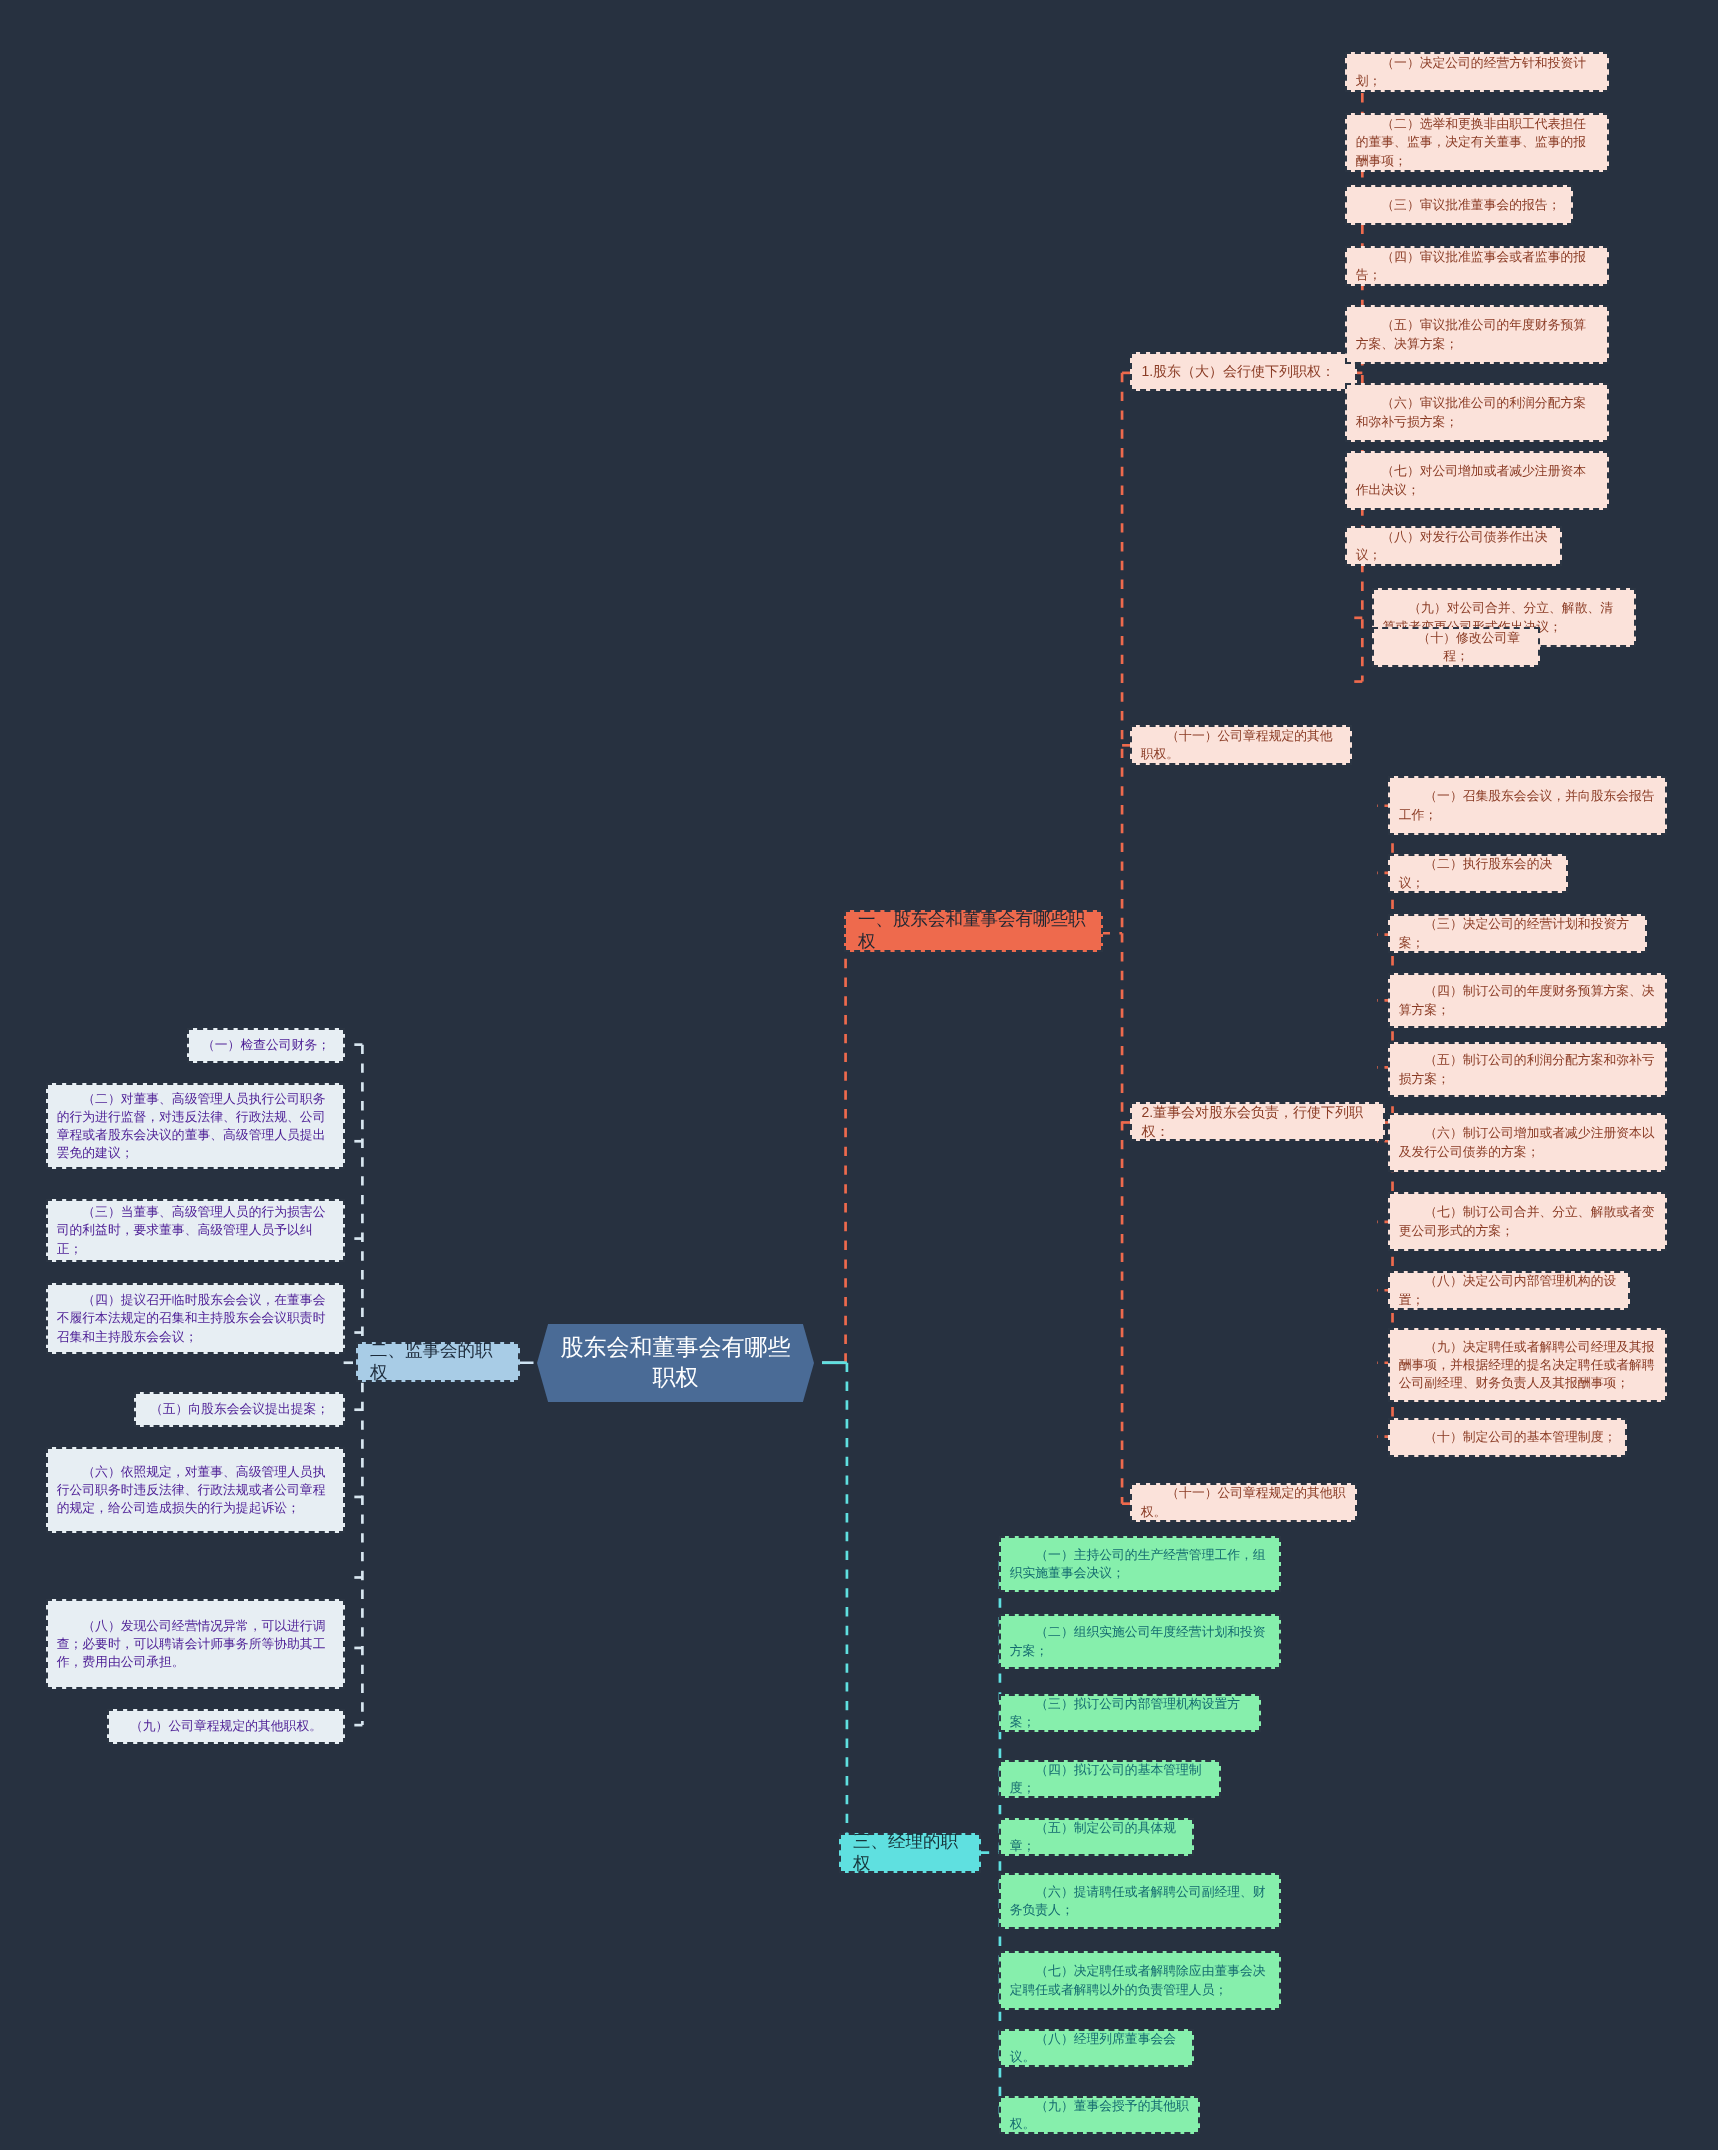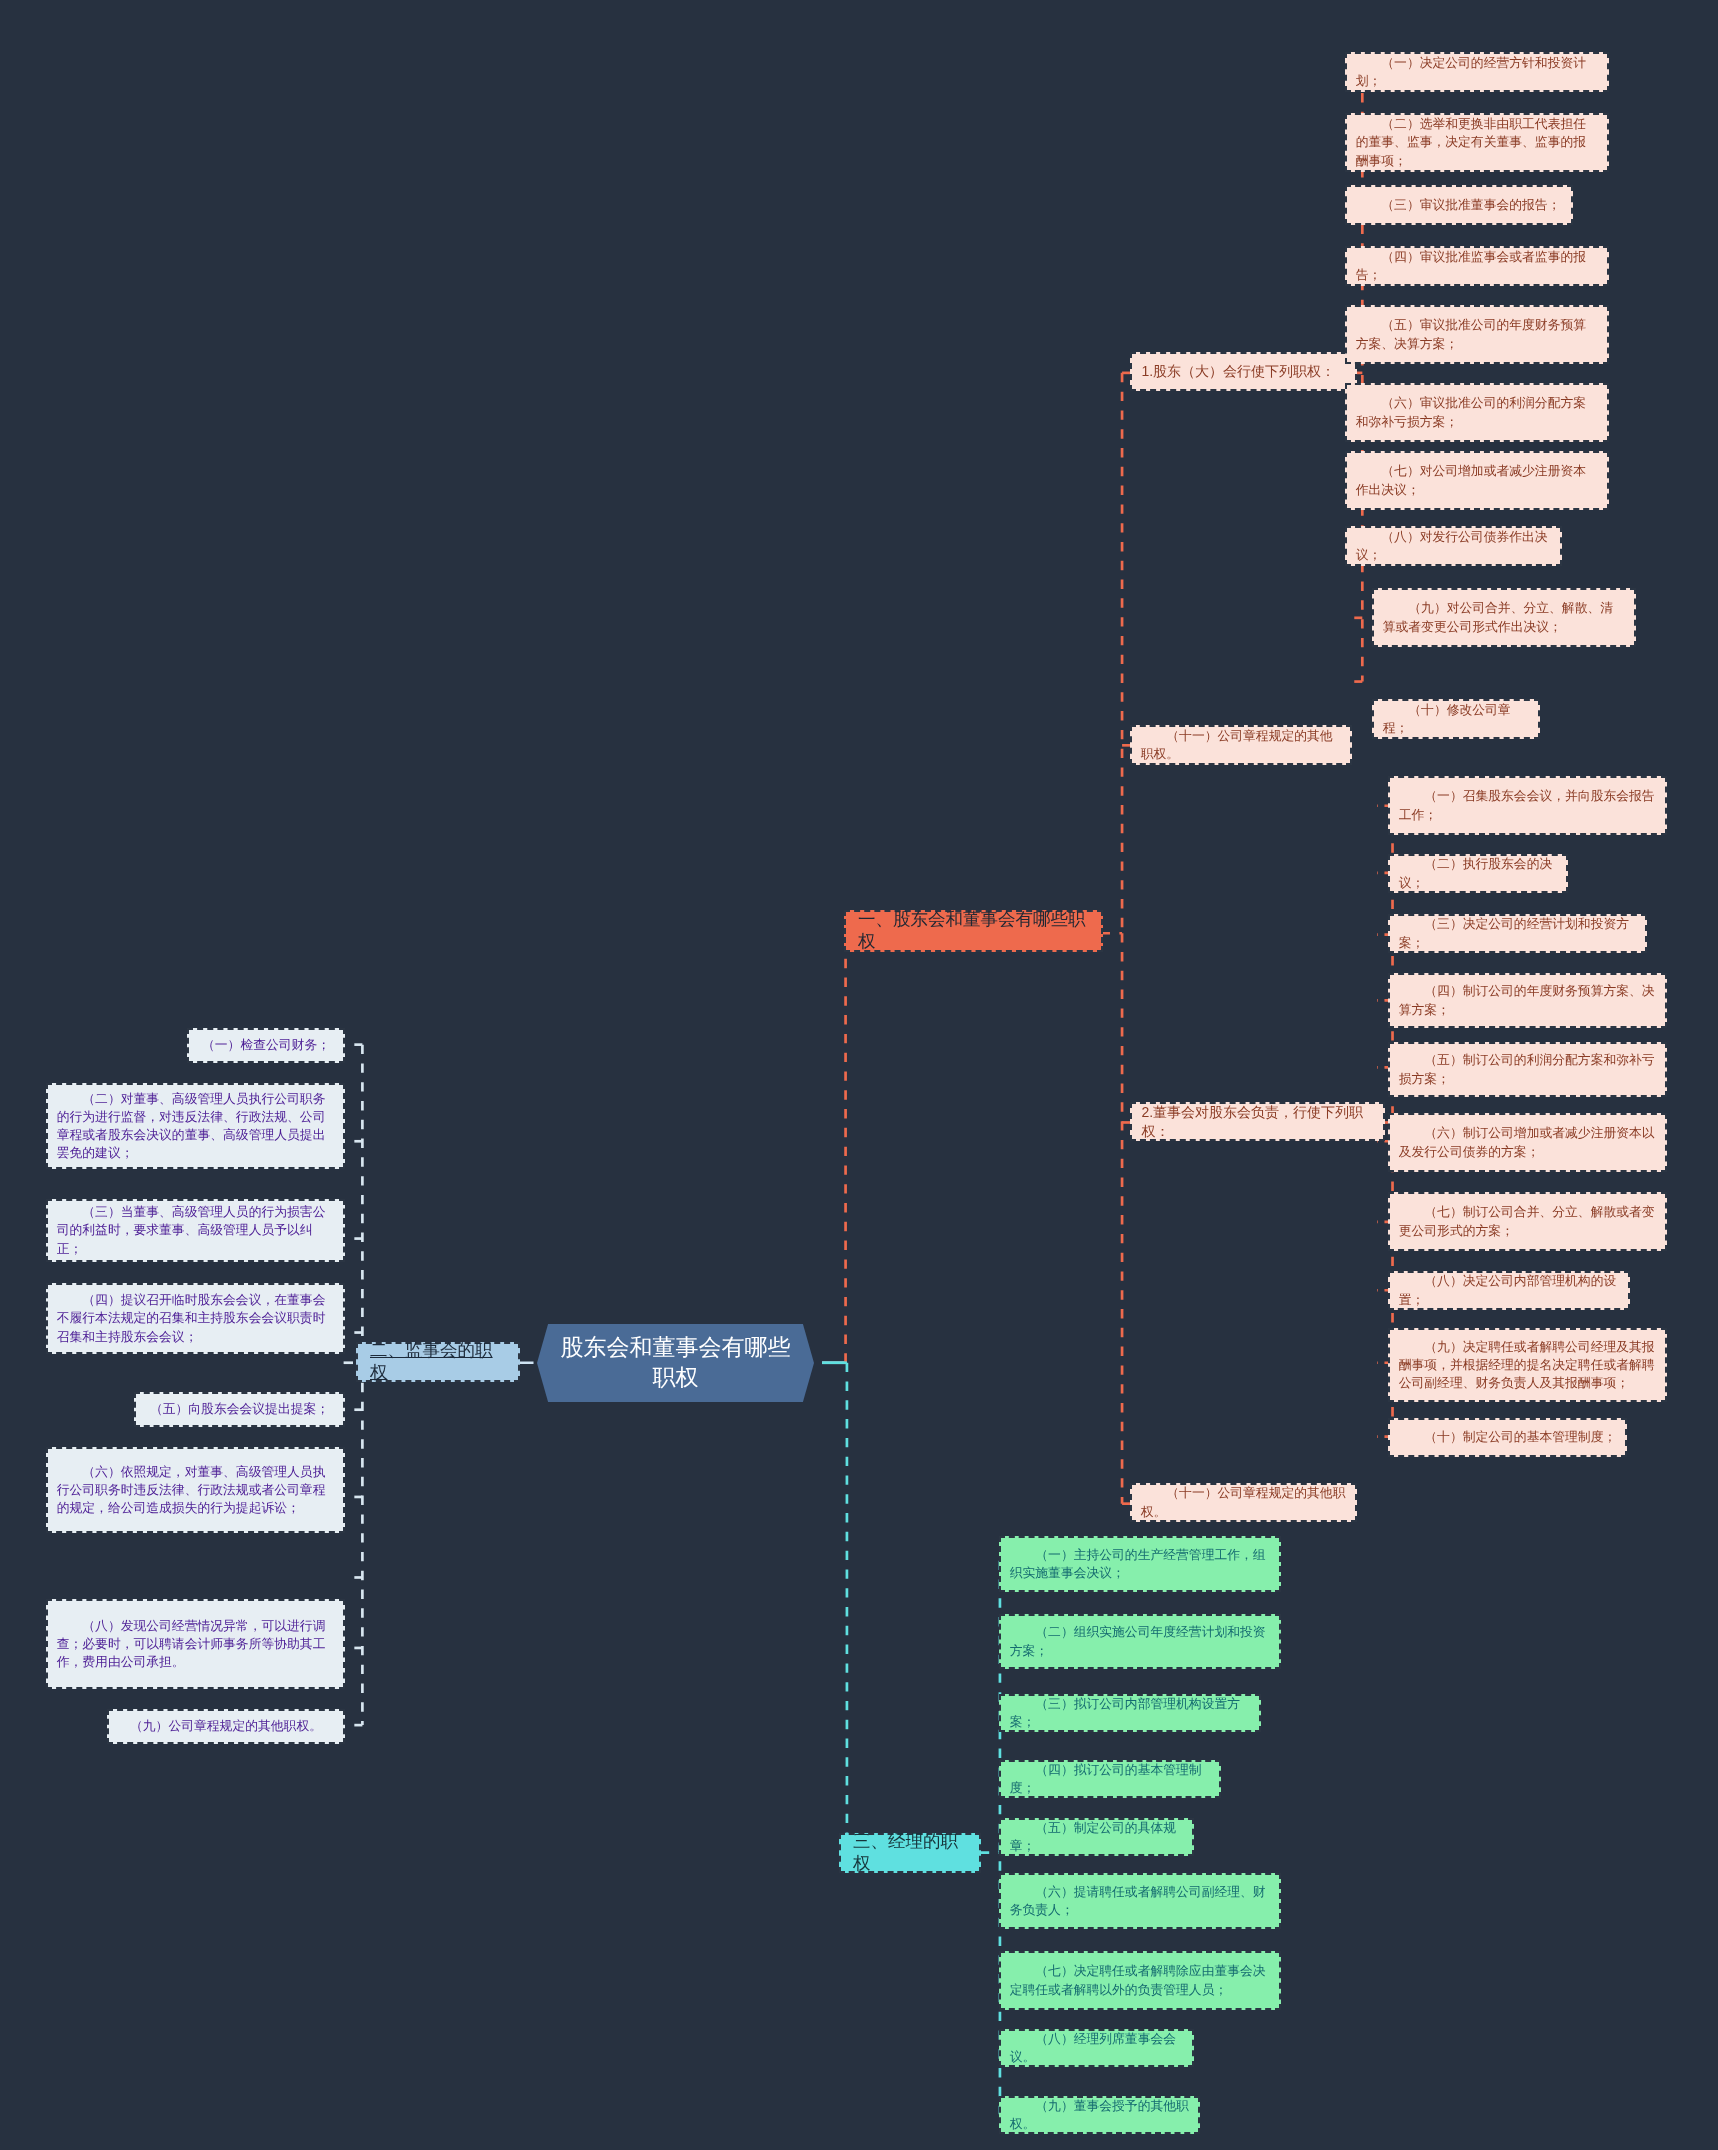"（十）修改公司章程；" div.node { text-align: none -> center; top: 699px -> 627px }
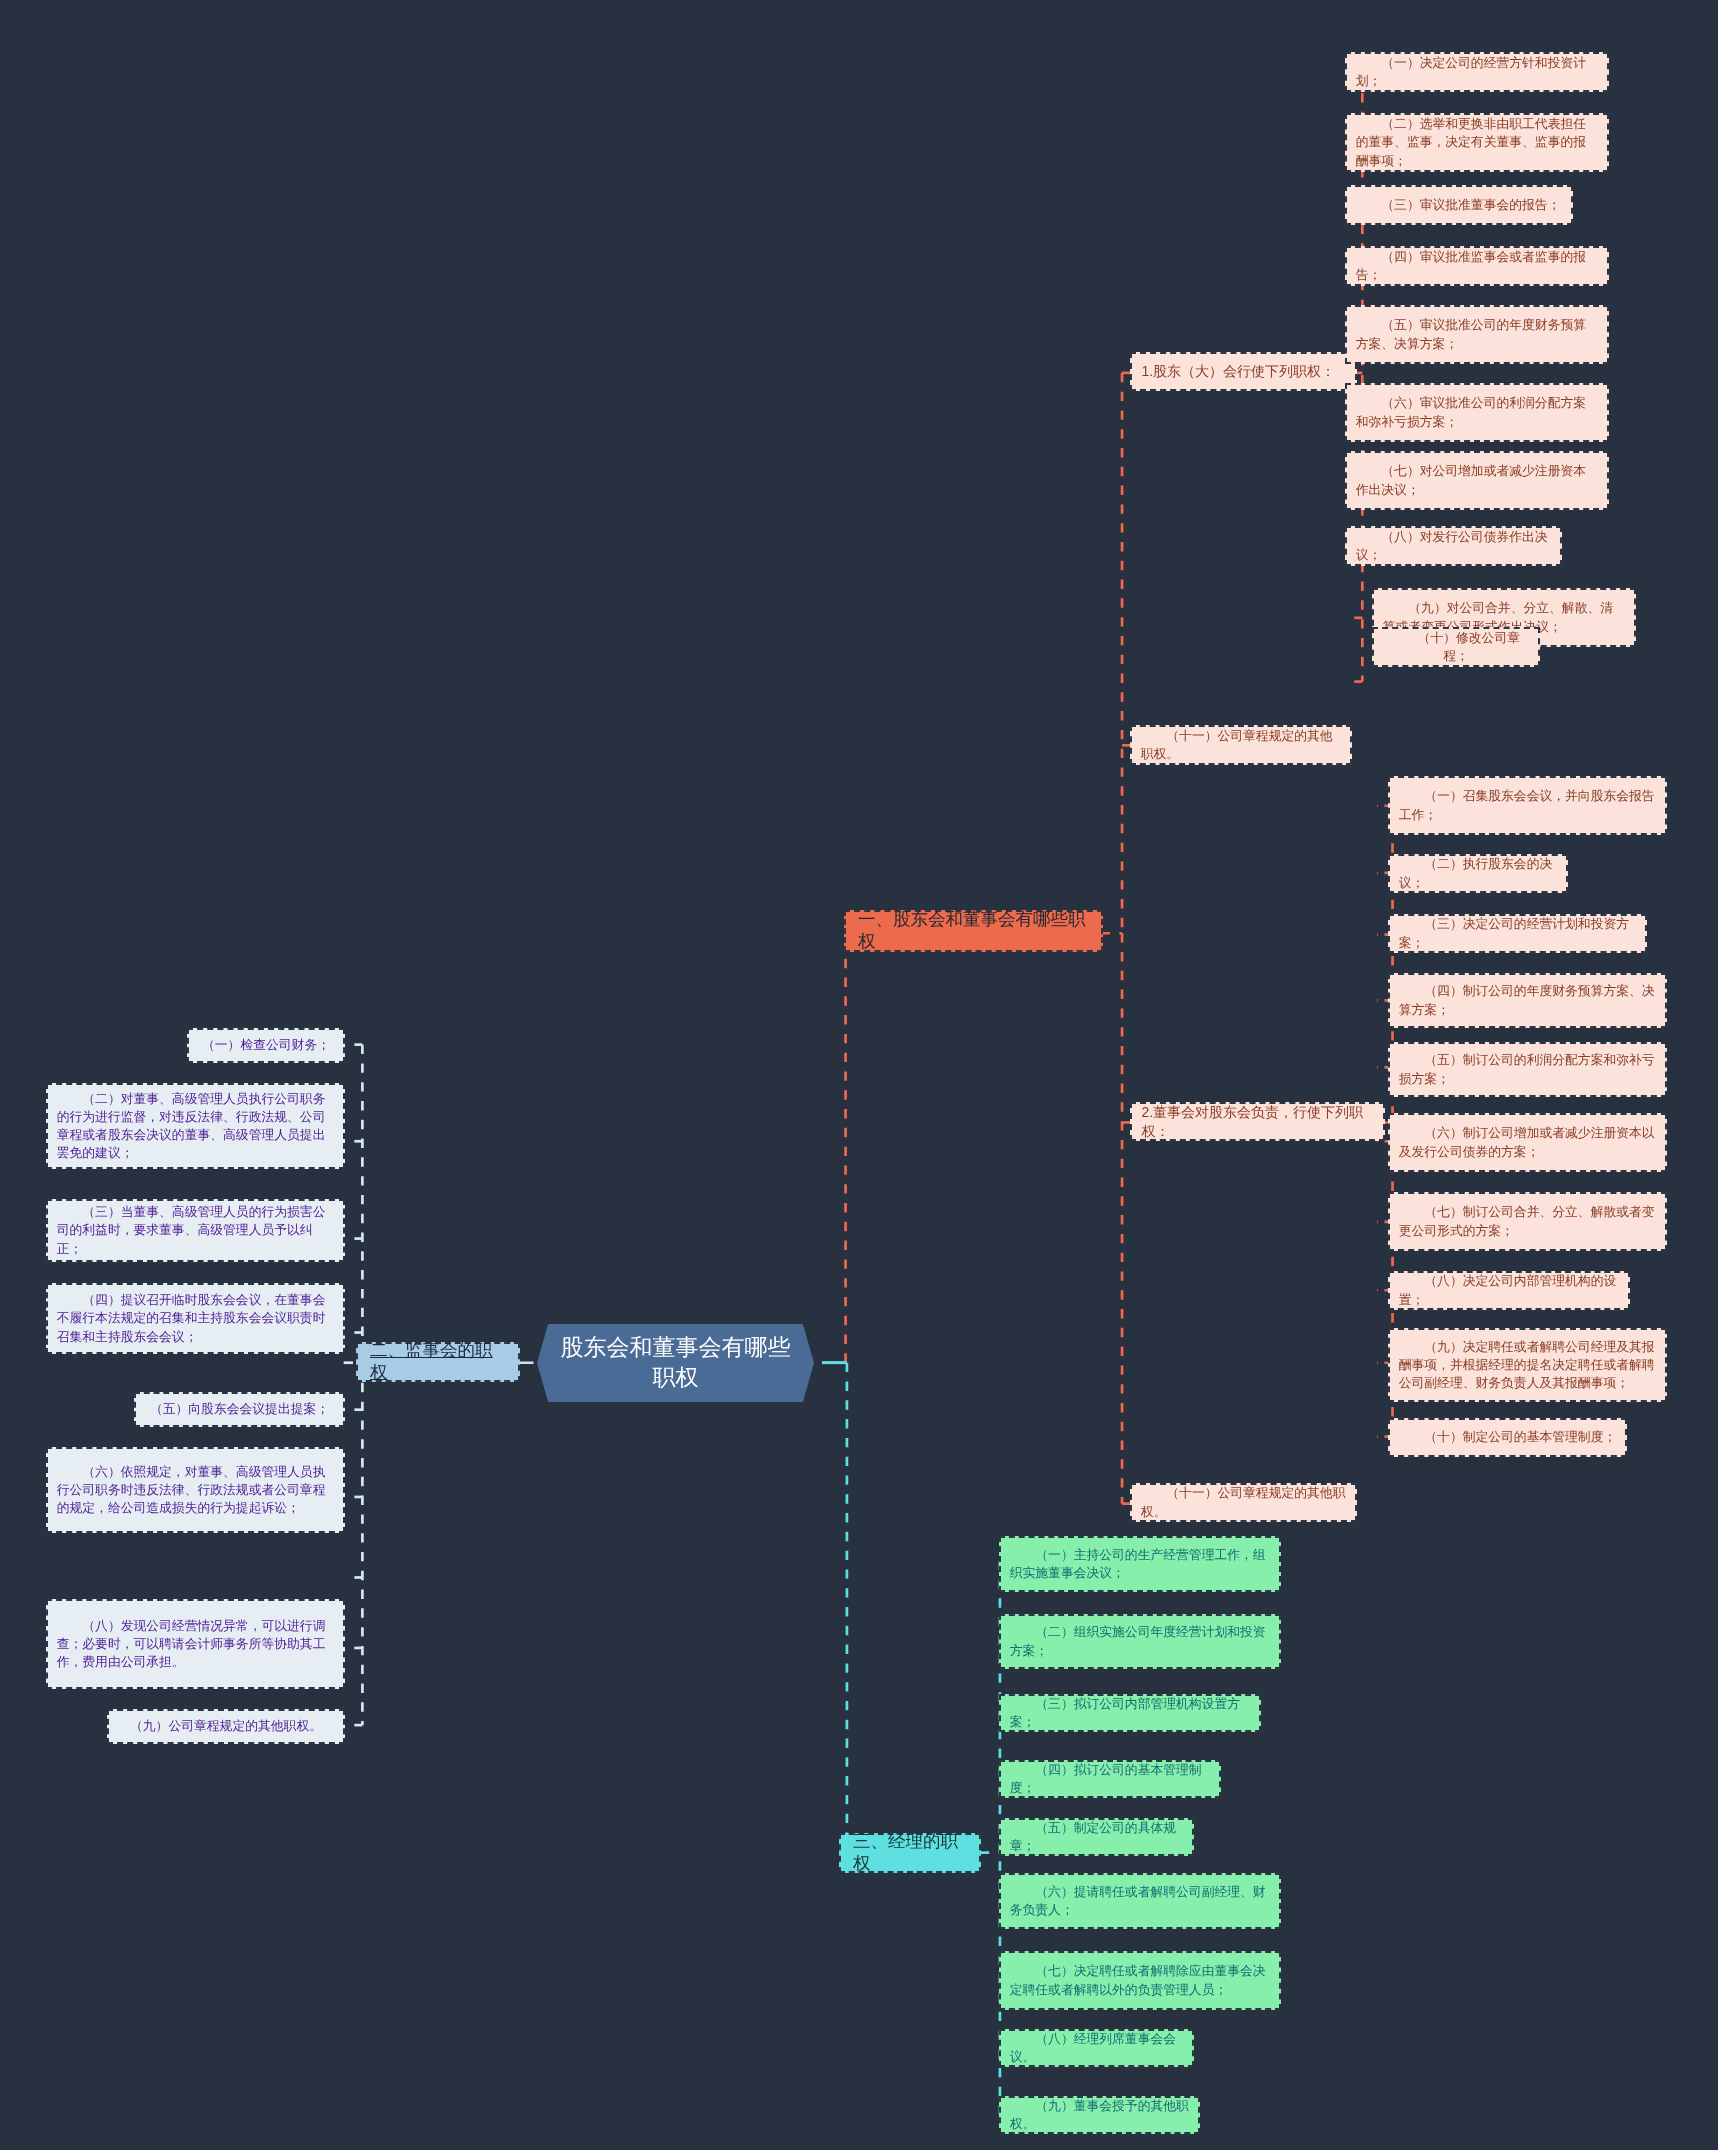"二、监事会的职权" div.node { text-decoration: underline -> none }
